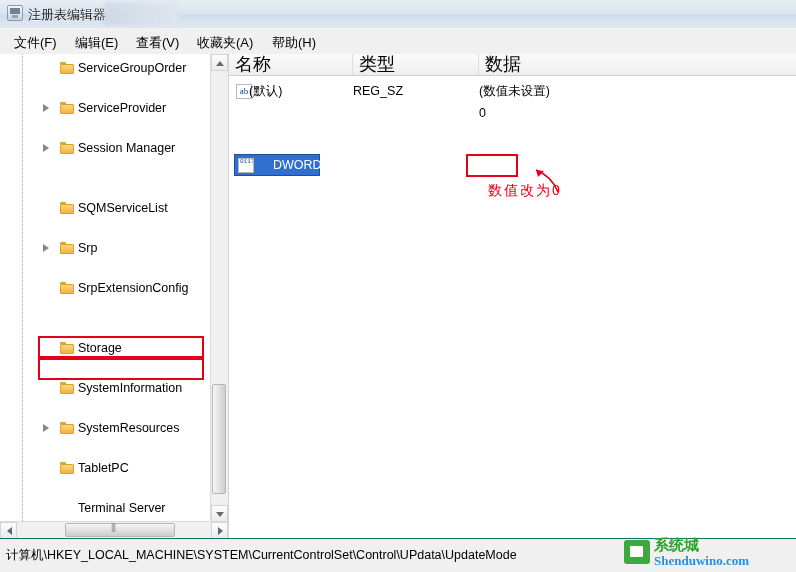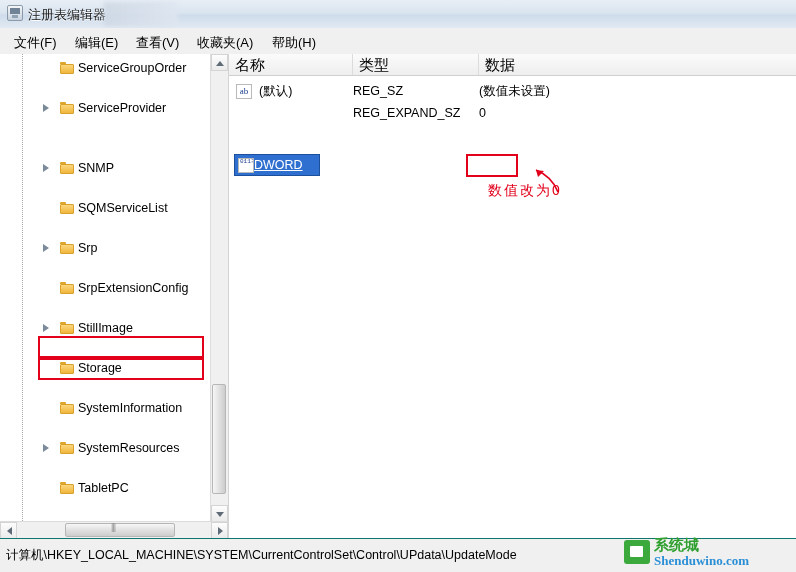"名称" .vp-col { font-size: 15px -> 18px }
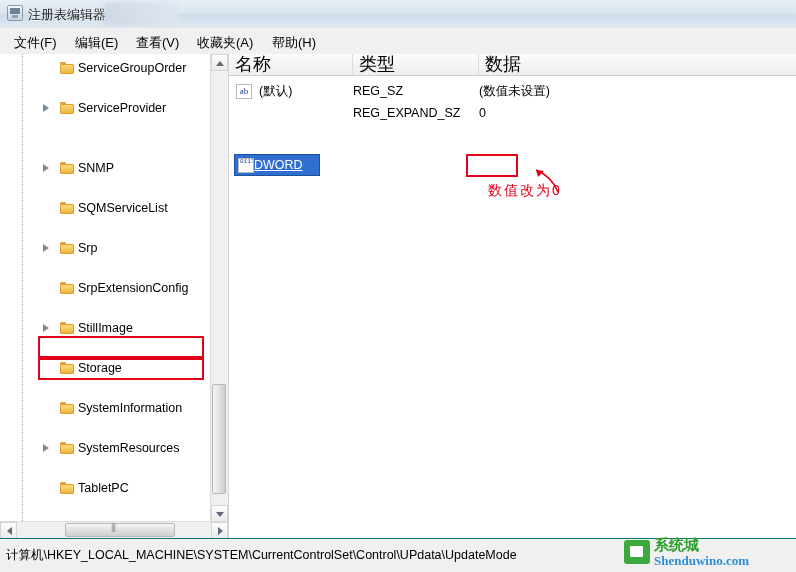"(默认)" .cell-name { left: 30px -> 20px }
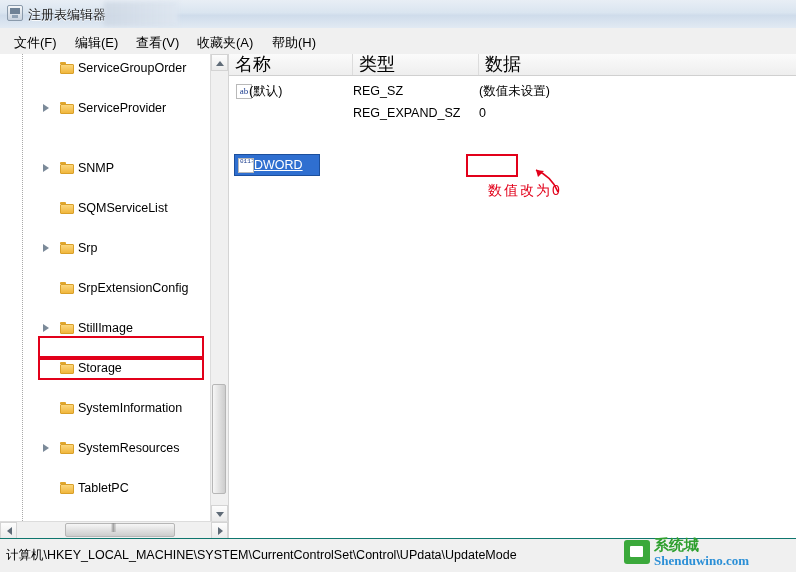"REG_EXPAND_SZ" div.cell-type { html: <div>REG_EXPAND_SZ</div> -> none }
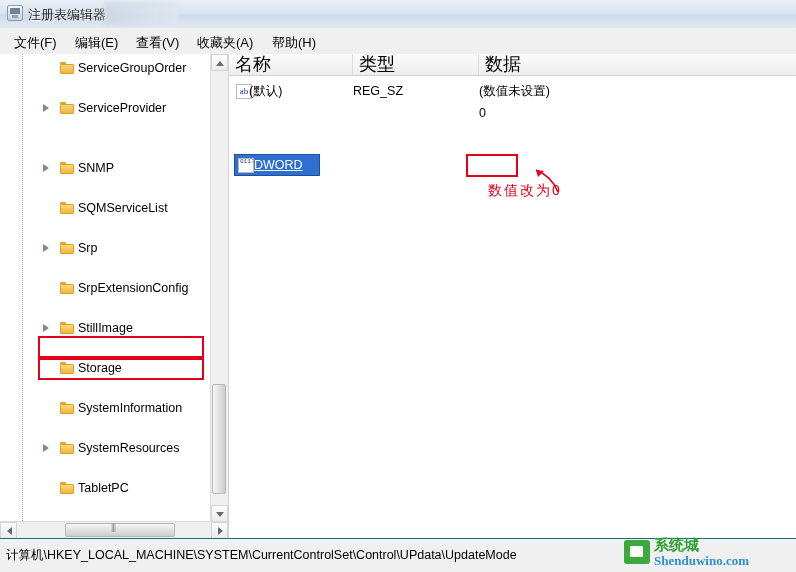"Session Manager" div.tree-row { html: none -> <div> <div></div> <div> <div></div> <div></div> </div> <div>Session Manager</div> </div> }
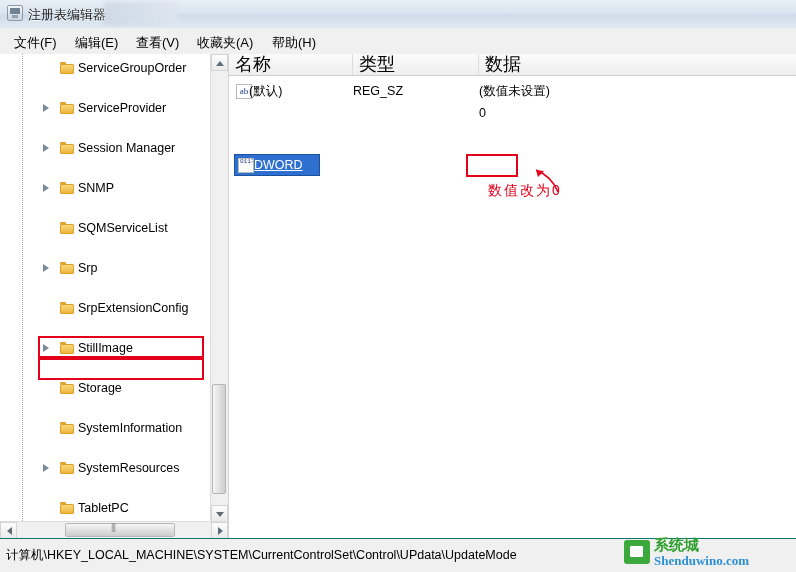"DWORD" .sel-name-text { left: 254px -> 273px; text-decoration: underline -> none }
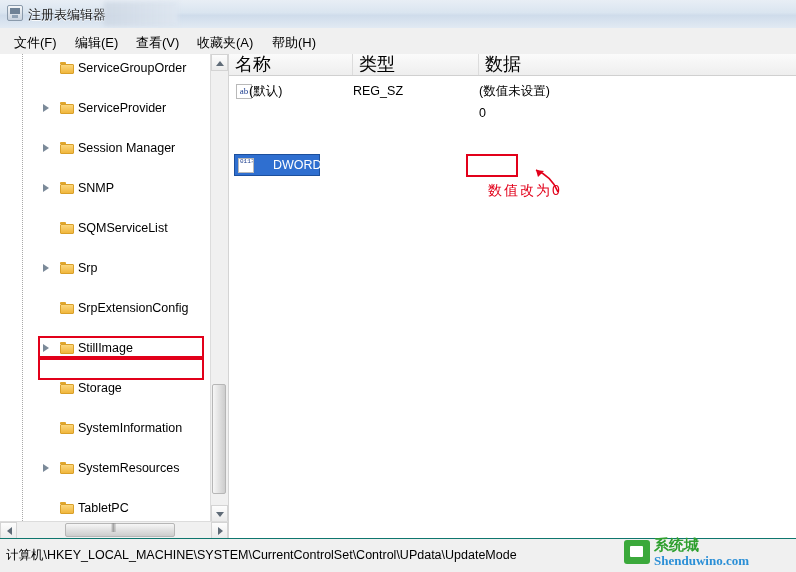"SNMP" div.tree-row { html: <div> <div></div> <div> <div></div> <div></div> </div> <div>SNMP</div> </div> -> none }
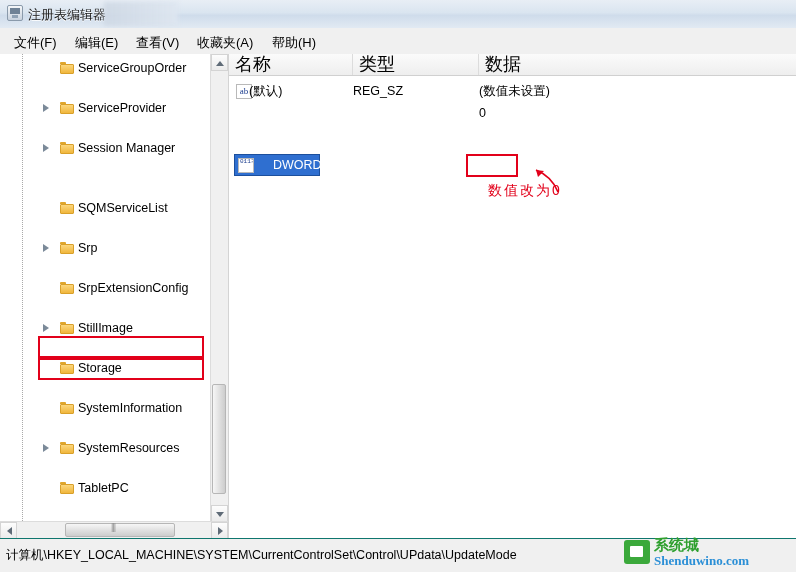"StillImage" div.tree-row { html: <div> <div></div> <div> <div></div> <div></div> </div> <div>StillImage</div> </div> -> none }
